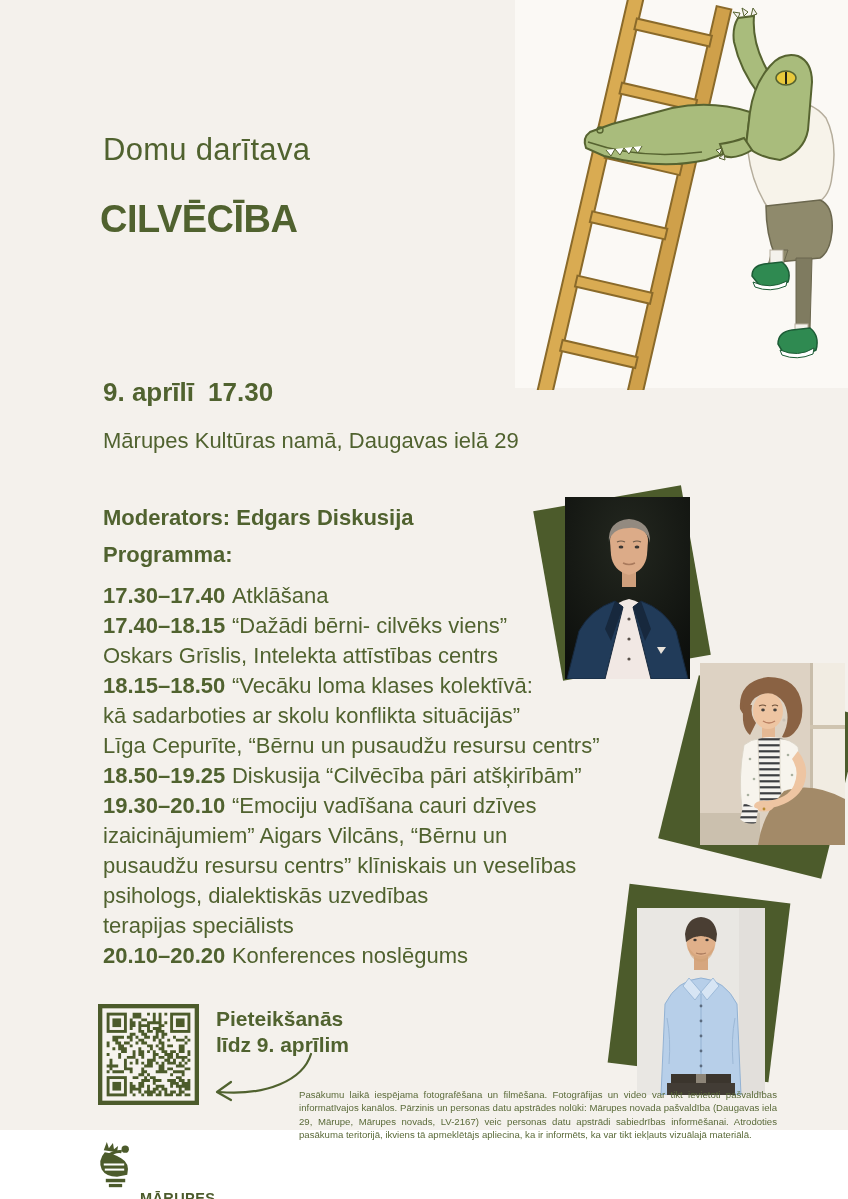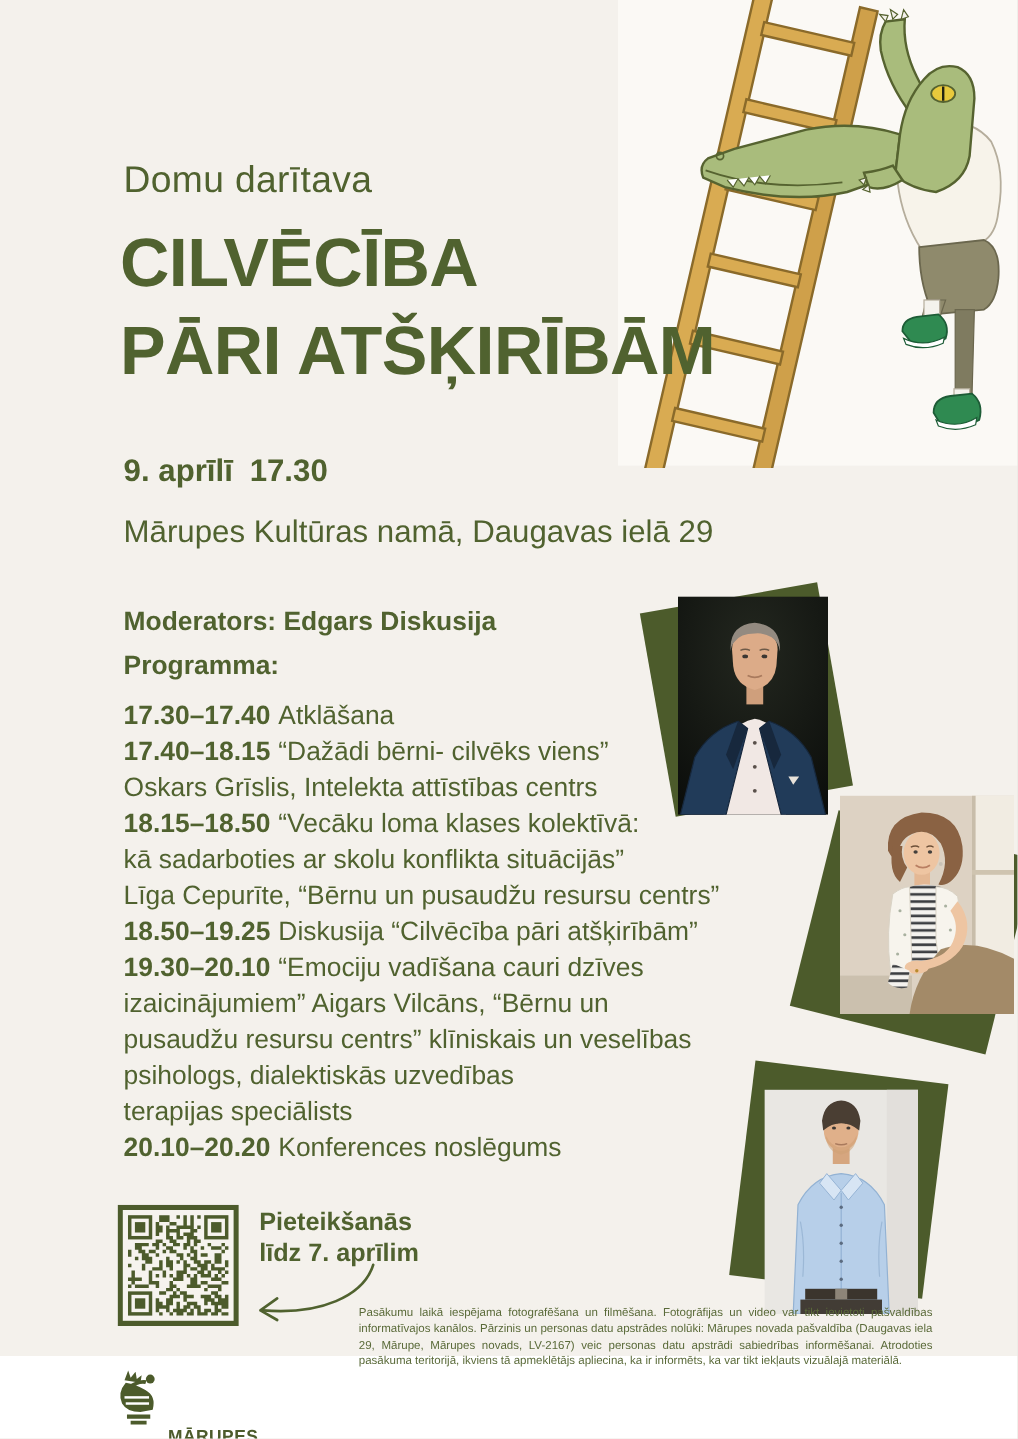"CILVĒCĪBA" .title { font-size: 57px -> 38px }
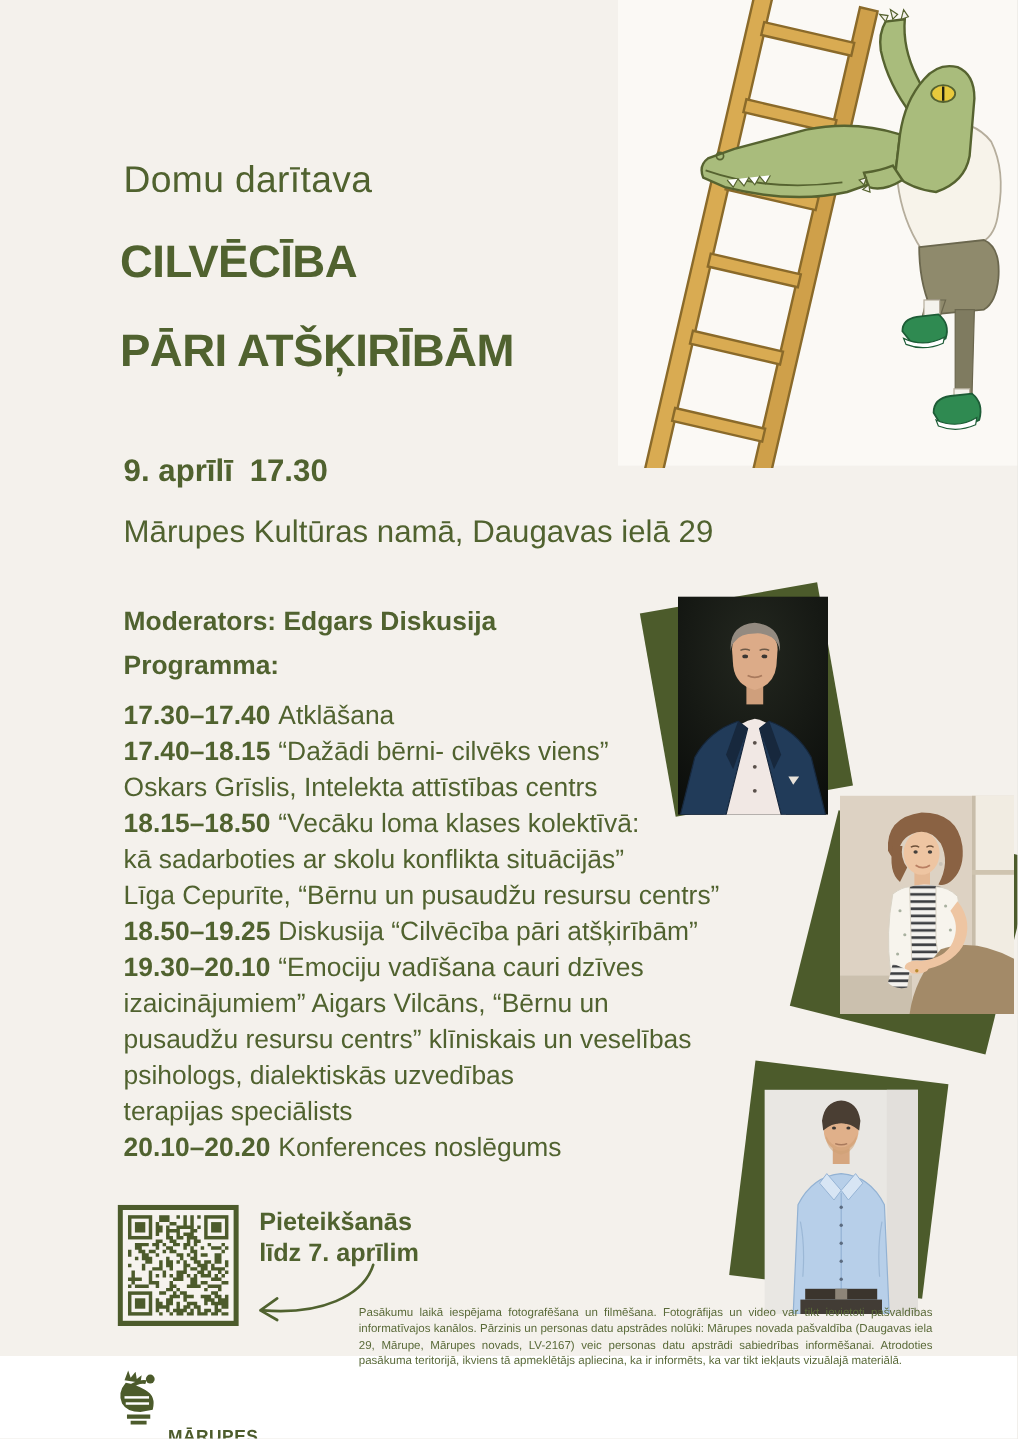"PĀRI ATŠĶIRĪBĀM" div { html: <div>PĀRI ATŠĶIRĪBĀM</div> -> none }
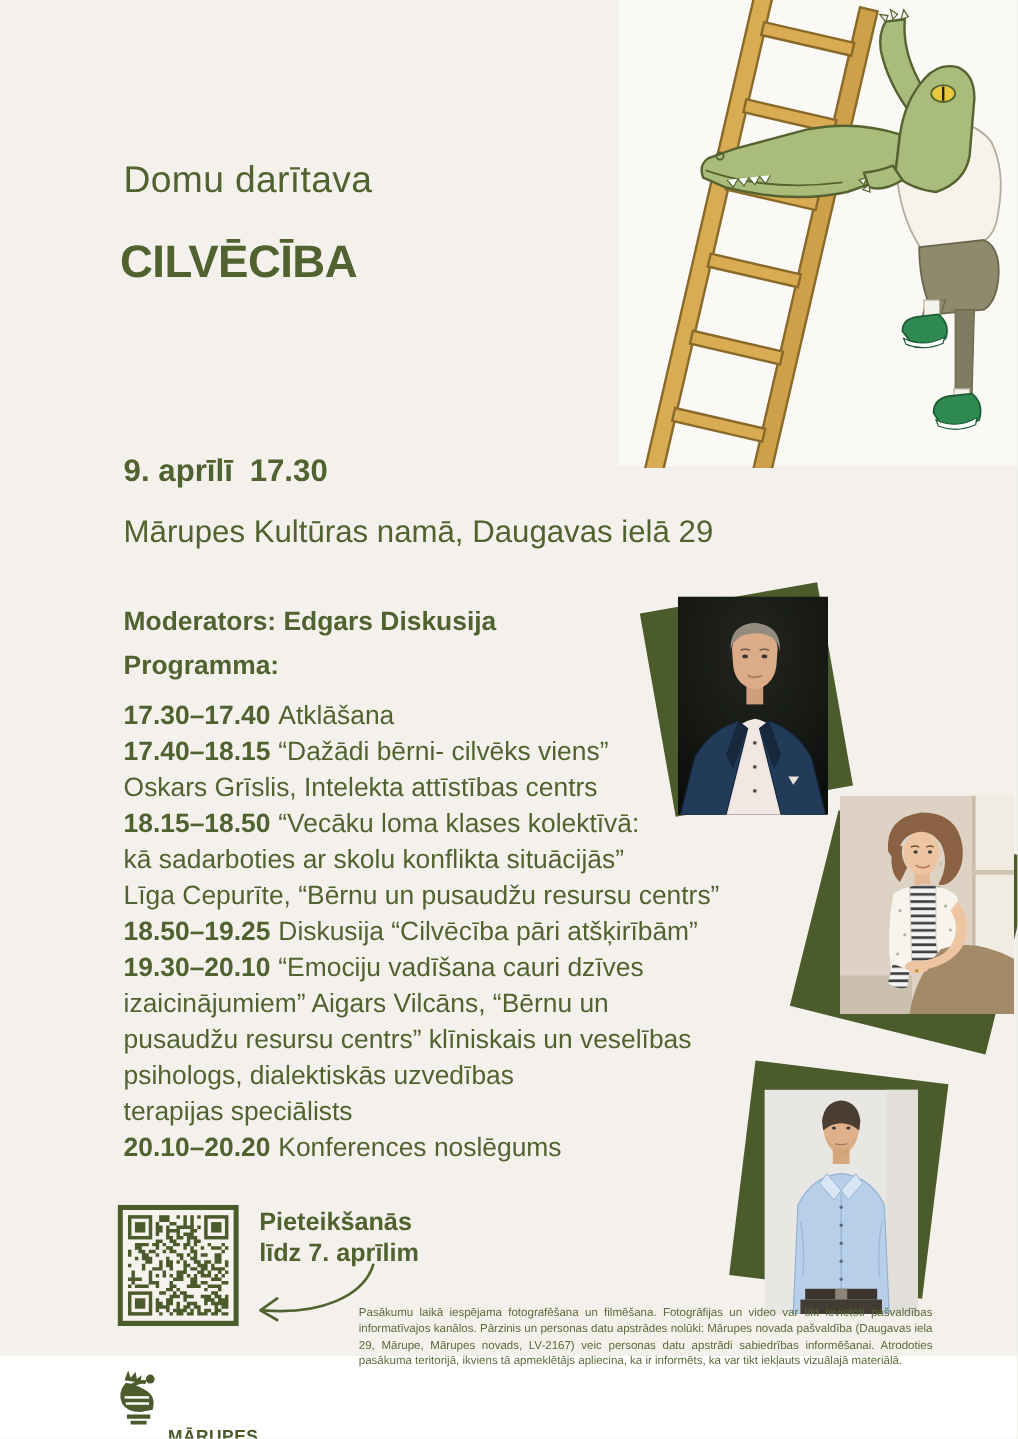"Mārupes Kultūras namā, Daugavas ielā" .venue { font-size: 26px -> 22px }
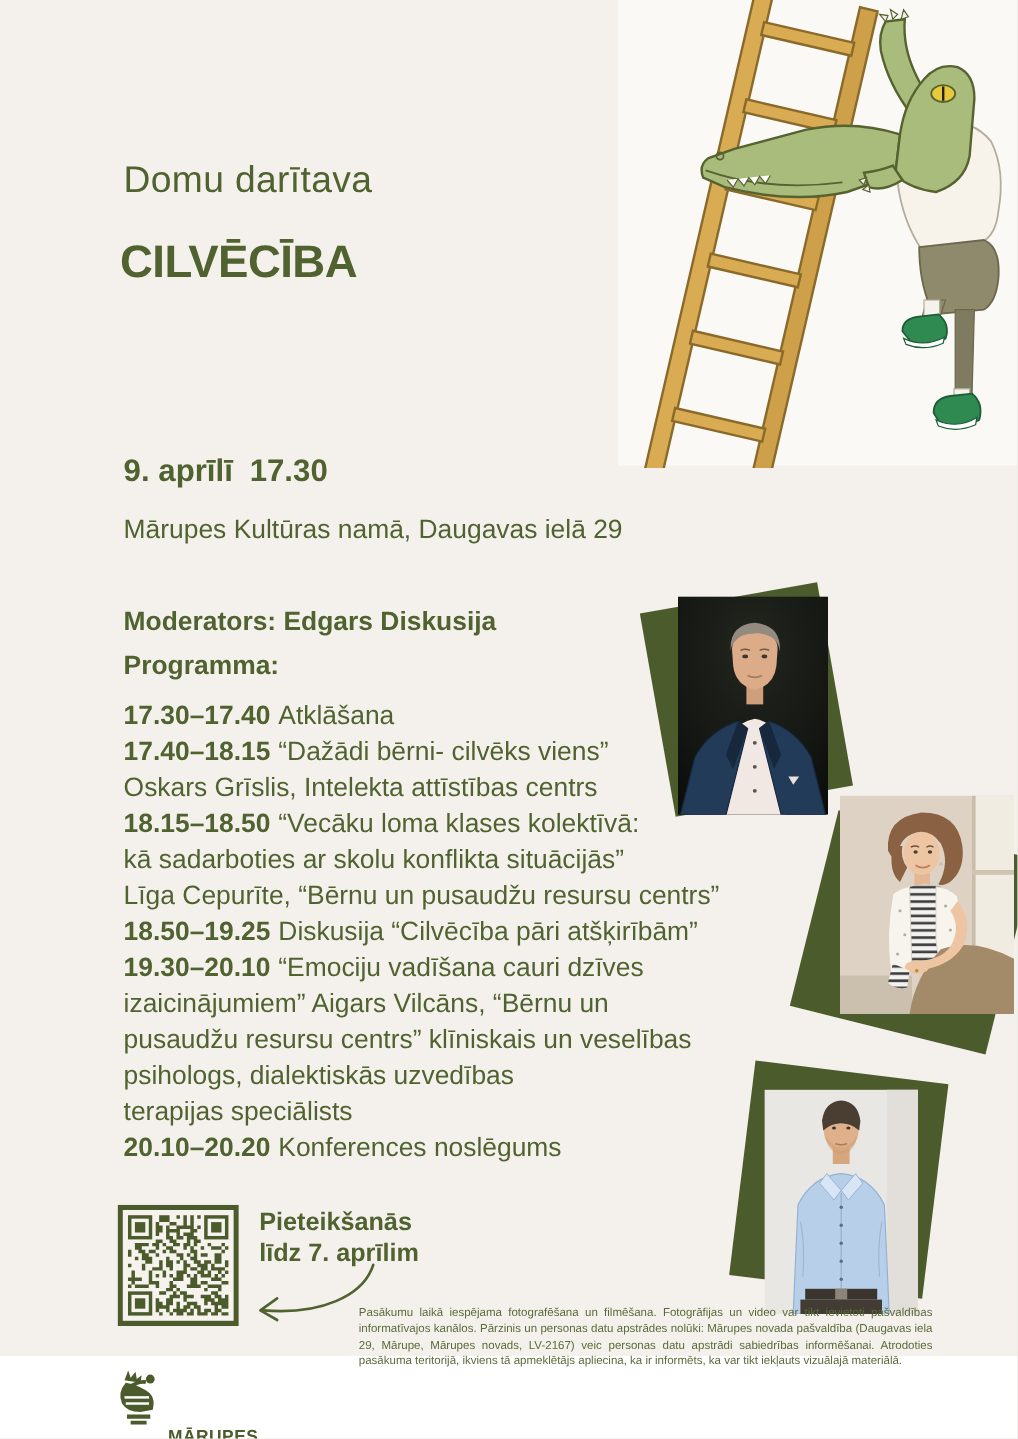"līdz 7. aprīlim" div { text: 7 -> 9 }
